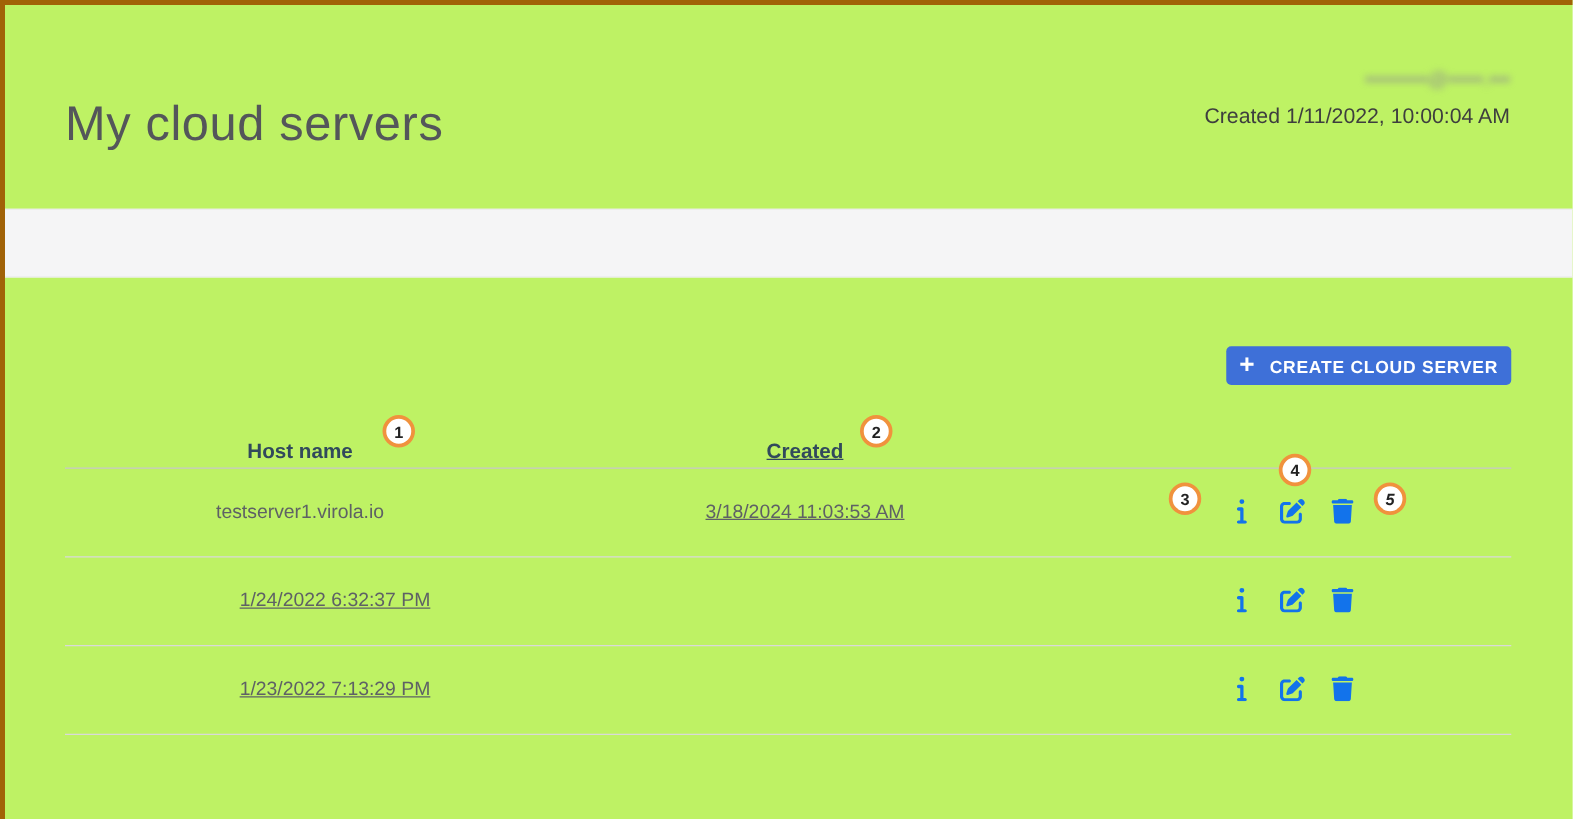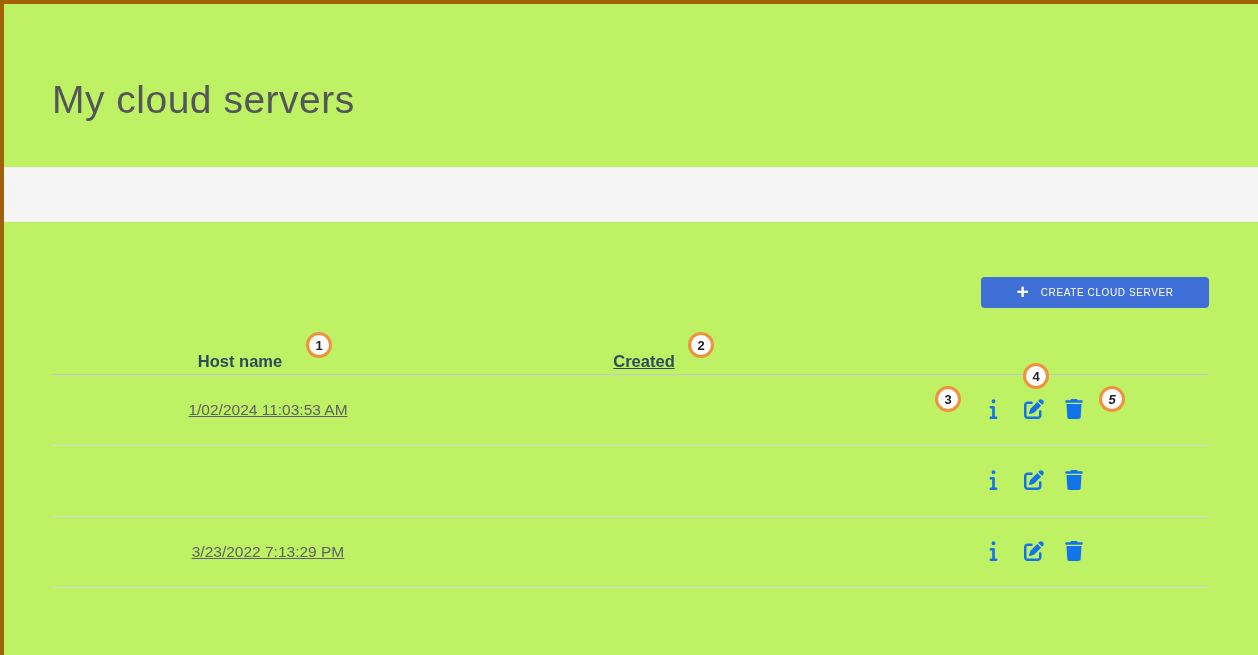"Created 1/11/2022, 10:00:04 AM" div.account { html: none -> <div> <div>•••••••••@•••••.•••</div> <div>Created 1/11/2022, 10:00:04 AM</div> </div> }
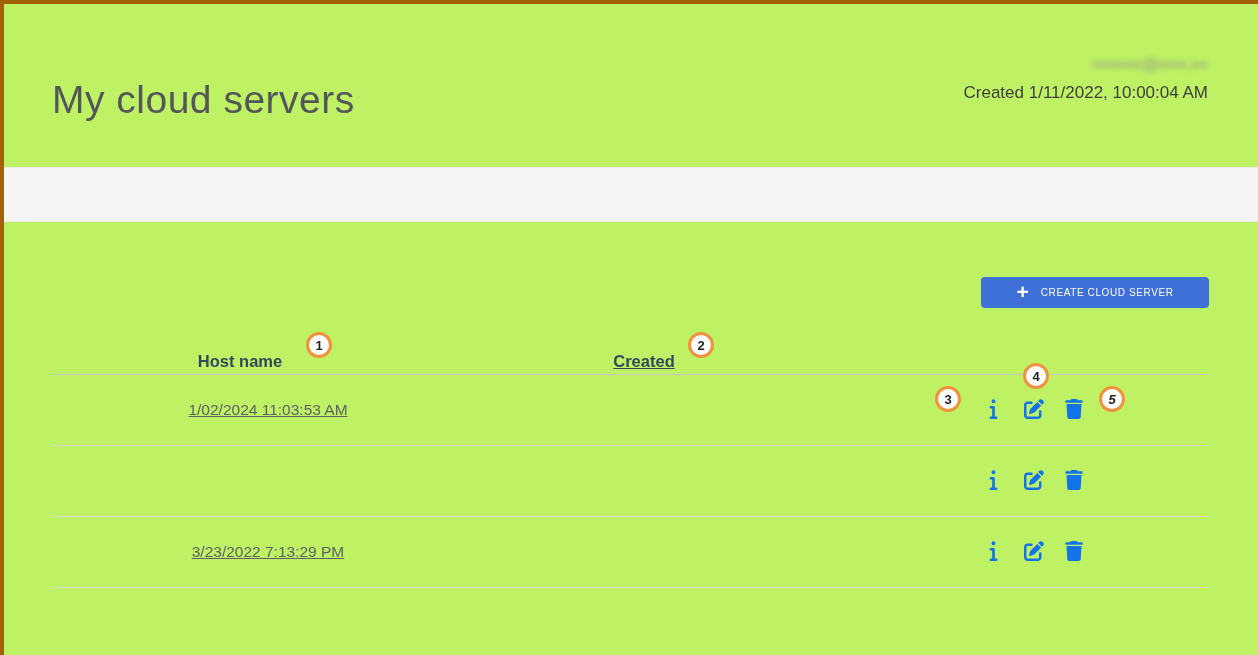"CREATE CLOUD SERVER" .create-btn .btn-label { font-size: 10px -> 14px; font-weight: 400 -> 700 }
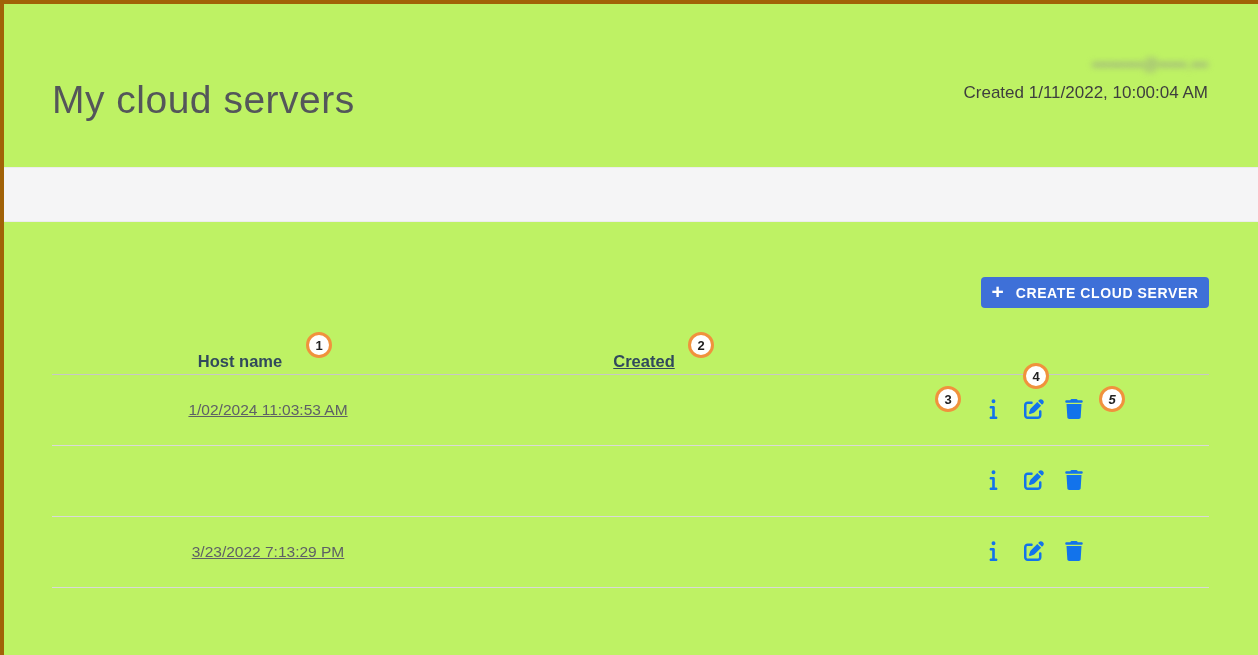"testserver1.virola.io" div.col-host { html: none -> <div>testserver1.virola.io</div> }
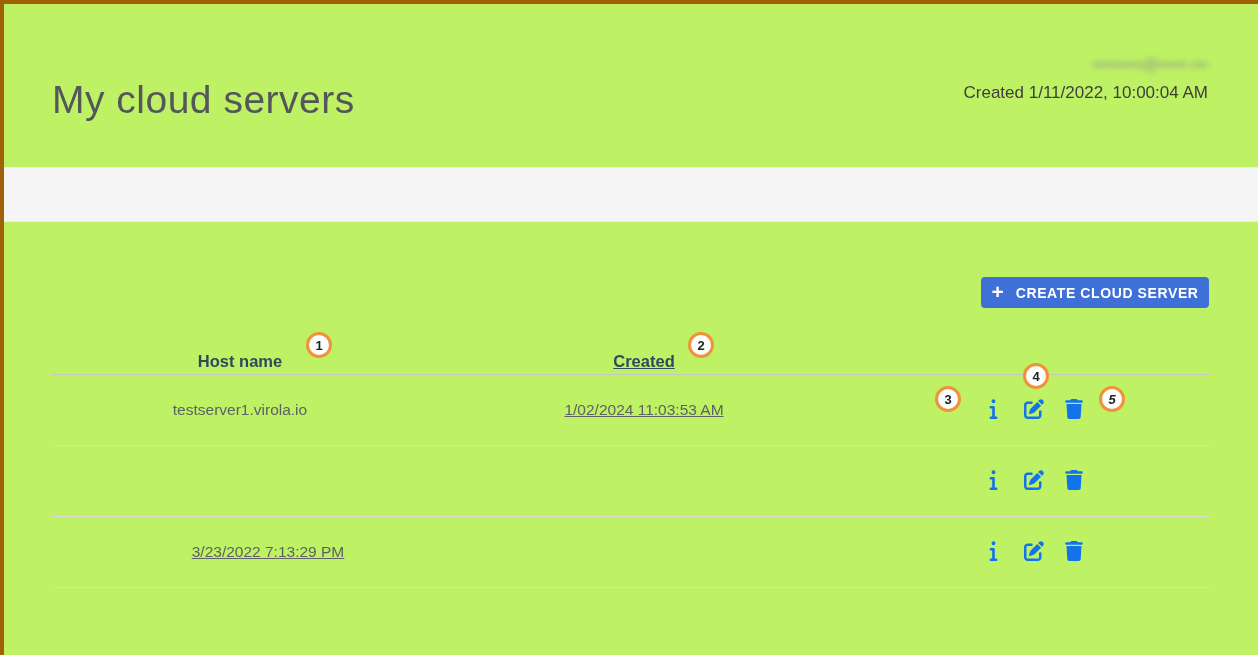"1/02/2024 11:03:53 AM" div.col-created { text: 1/02/2024 -> 3/18/2024 }
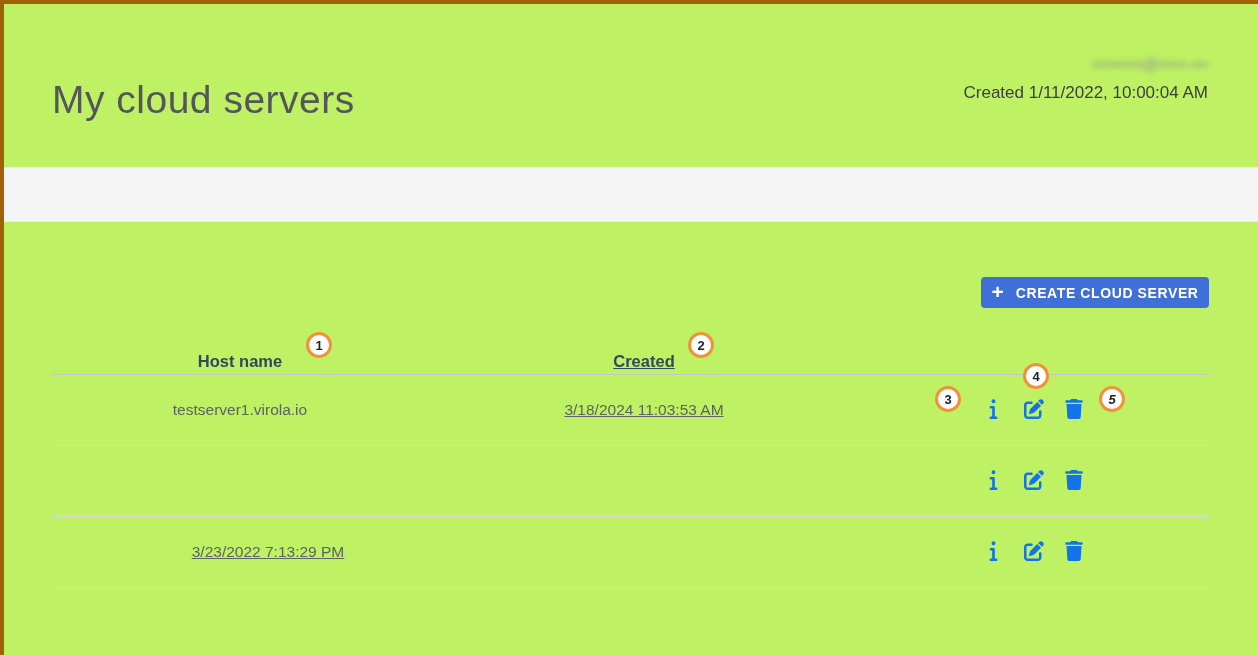"1/24/2022 6:32:37 PM" div.col-created { html: none -> <div>1/24/2022 6:32:37 PM</div> }
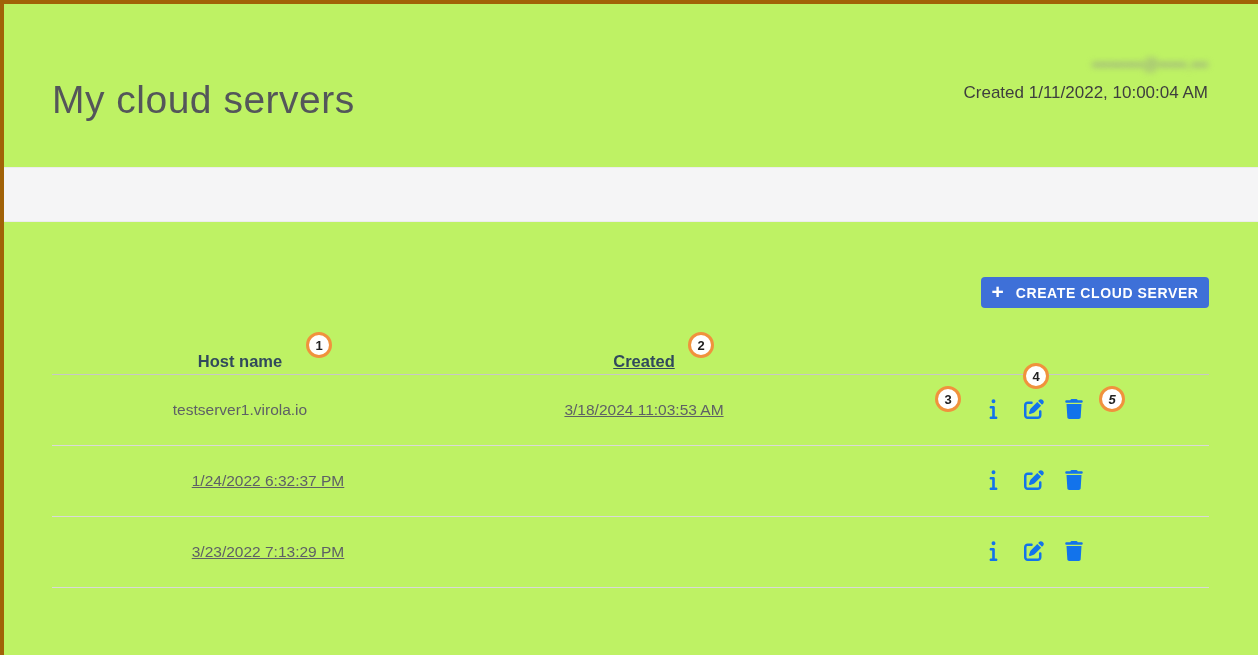"3/23/2022 7:13:29 PM" div.col-created { text: 3/23/2022 -> 1/23/2022 }
